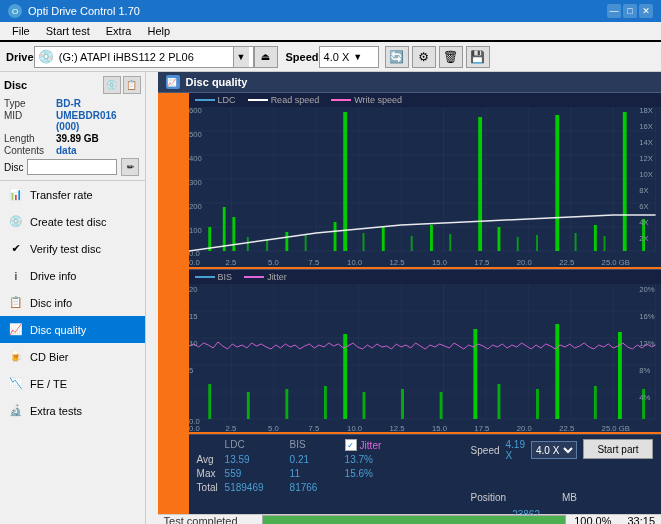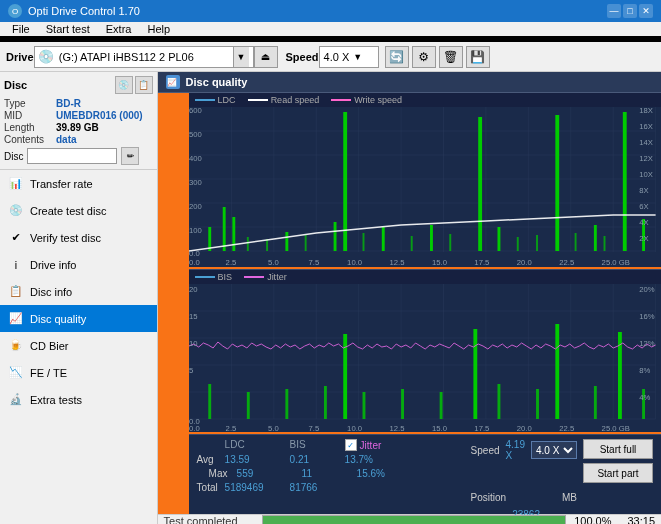"File" .menu-bar { border-bottom: 6px solid #000000 -> 2px solid #000000 }
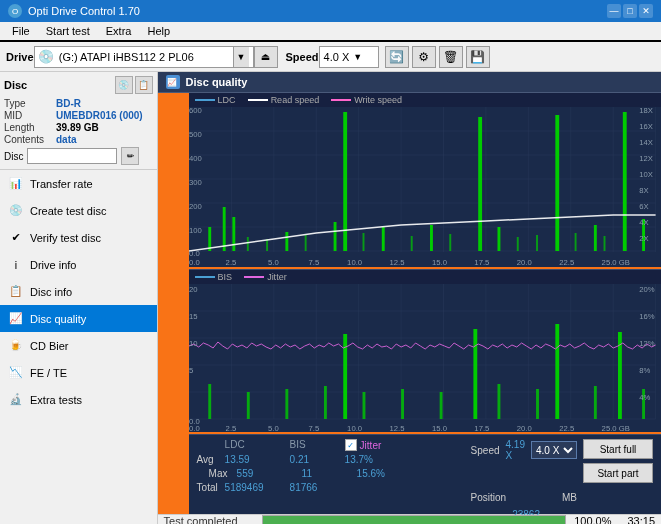"Disc" .main { gap: none -> 12px }
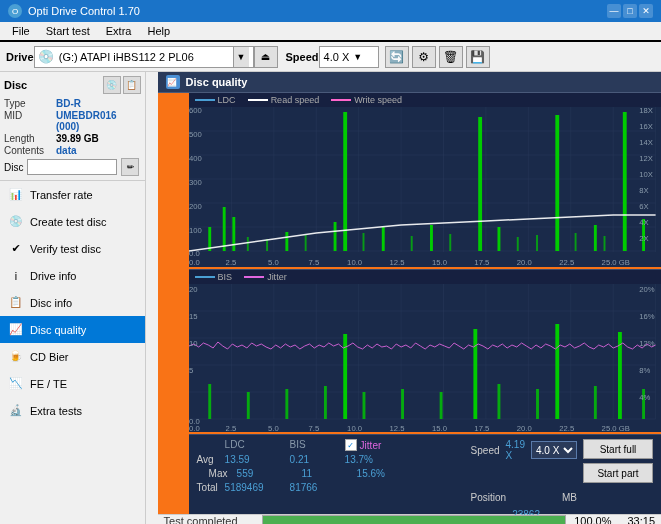"Start full" button.action-btn { html: <button>Start full</button> -> none }
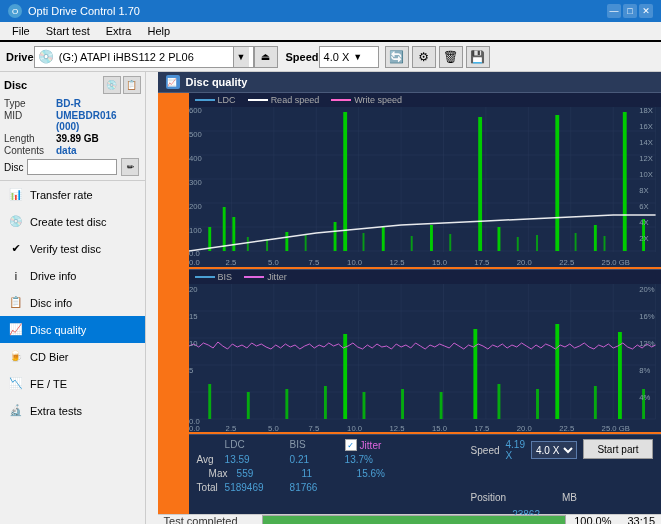"Max" span { margin-left: 12px -> none }
